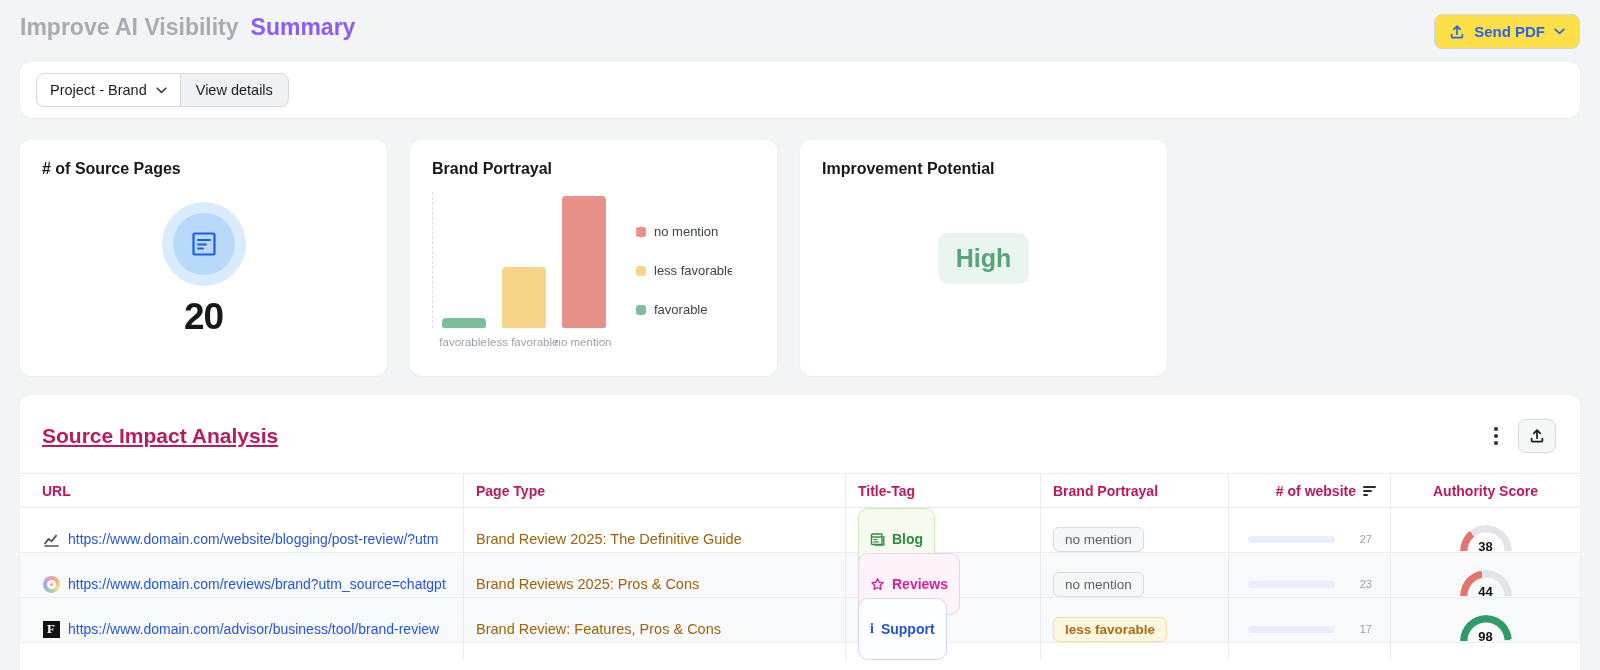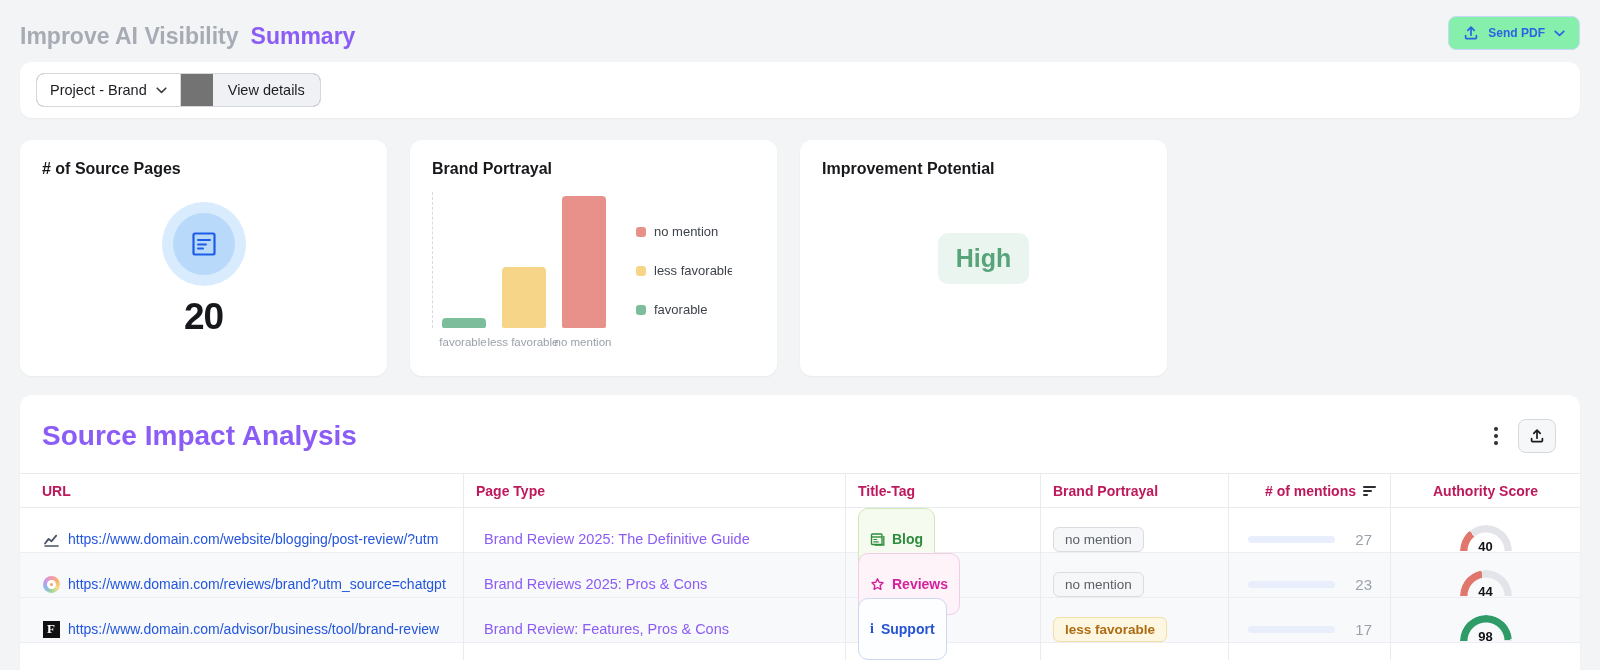"Improve AI Visibility" .top-header { align-items: flex-end -> flex-start }
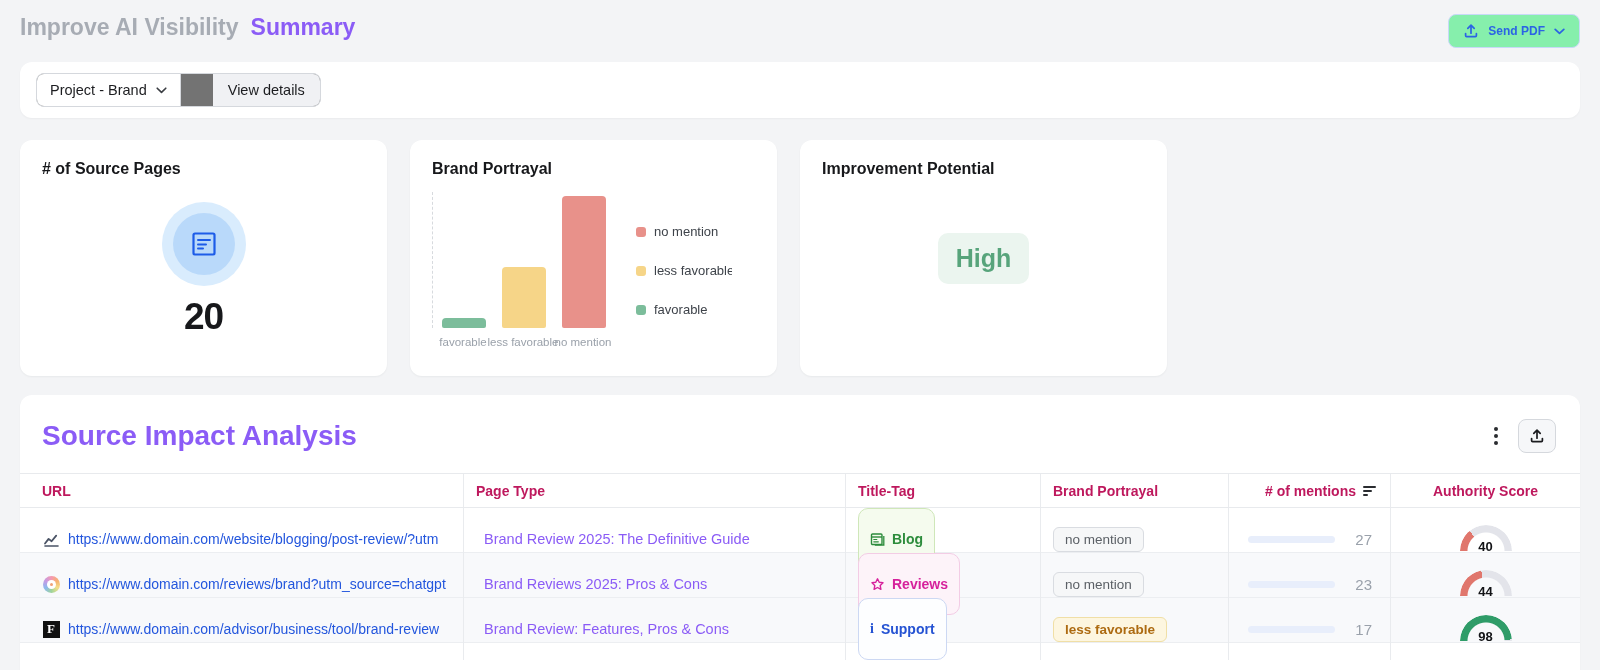"Send PDF" .send-pdf-btn { background: #86efac -> #fde047; font-size: 12px -> 15px }
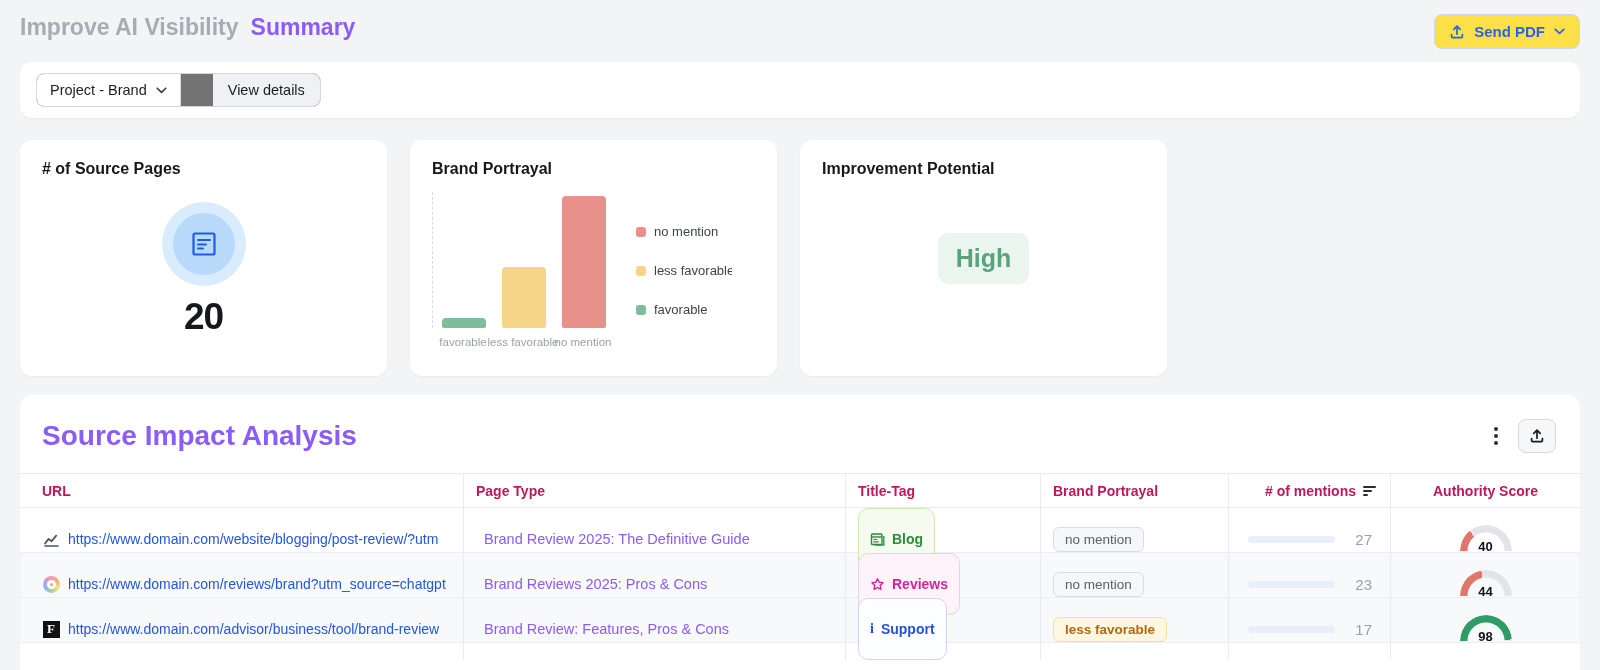"Project - Brand" .segmented { background: #737373 -> #bef264; gap: 32px -> none }
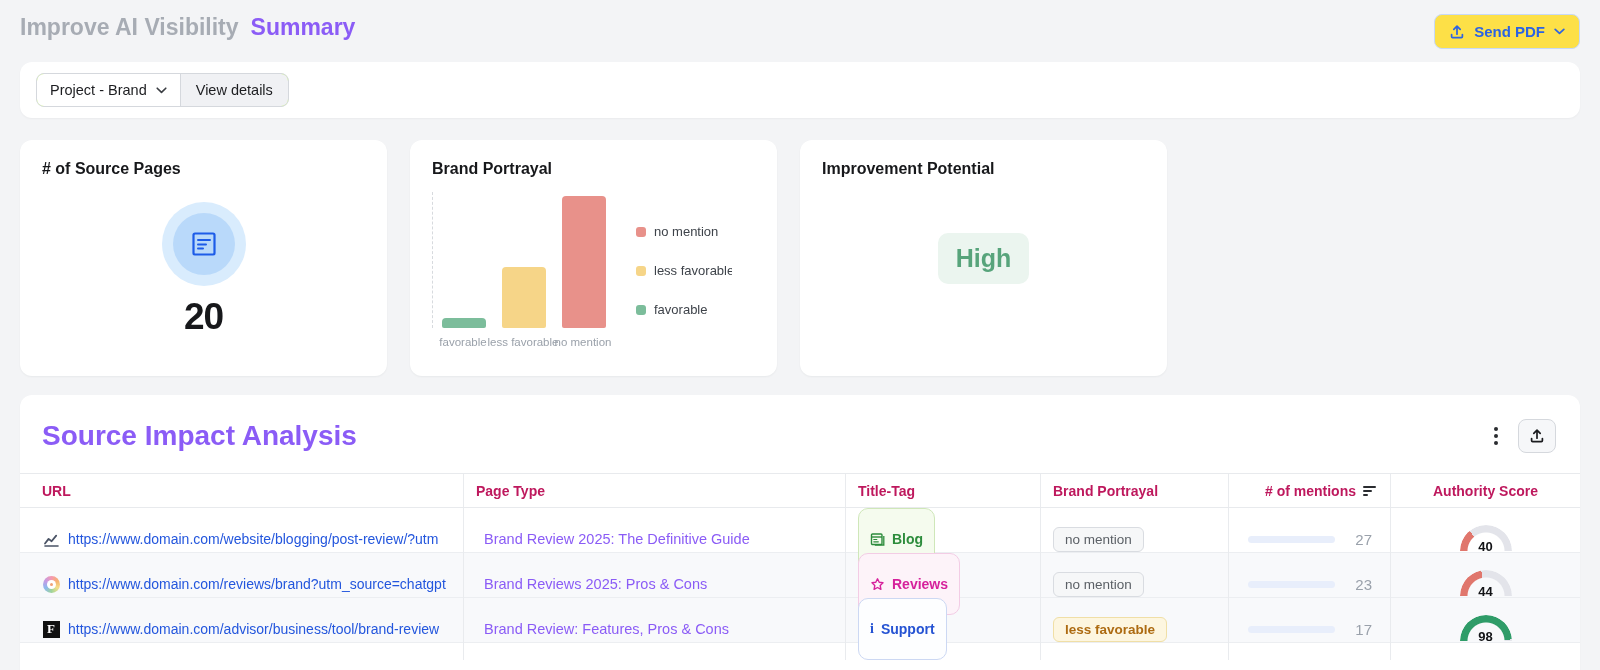"Source Impact Analysis" .section-title { color: #8b5cf6 -> #be185d; font-size: 28px -> 21px; text-decoration: none -> underline }
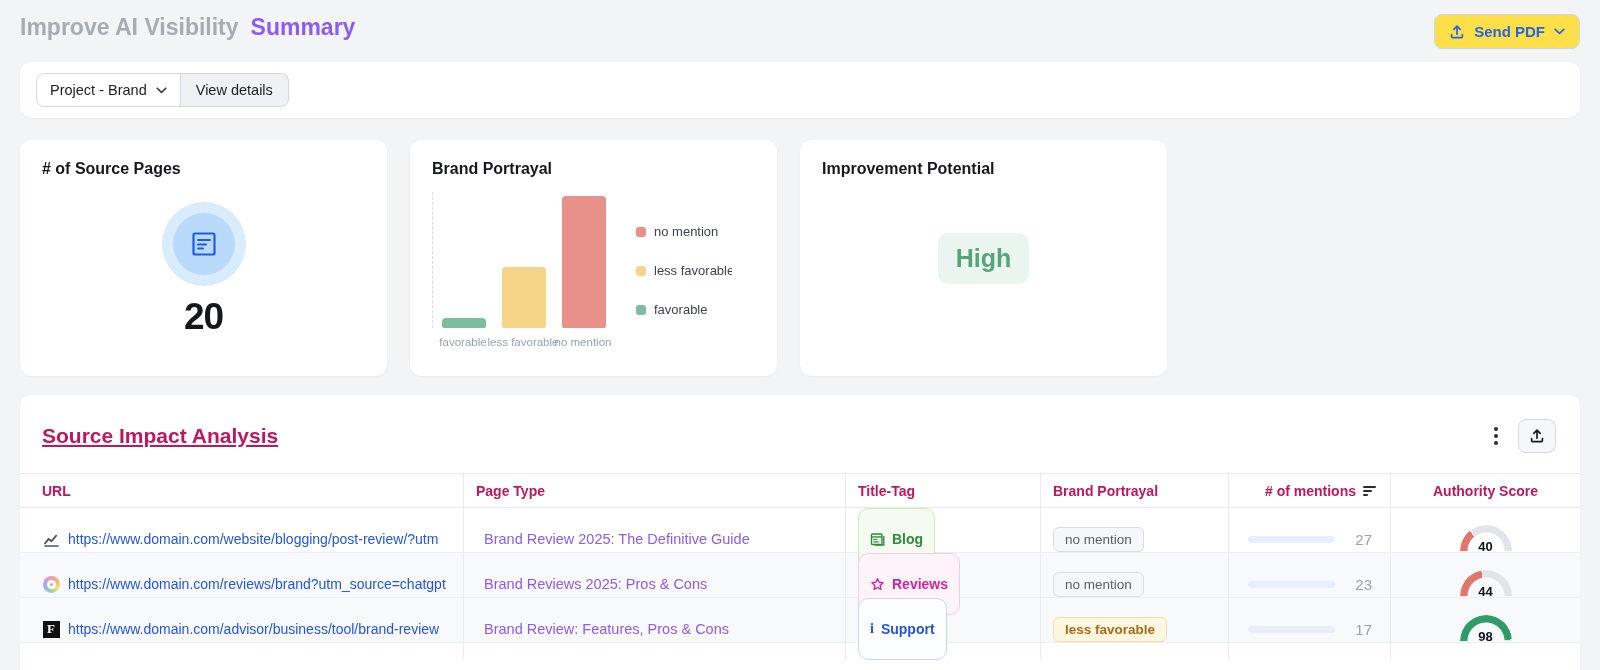"# of mentions" span { text: mentions -> website }
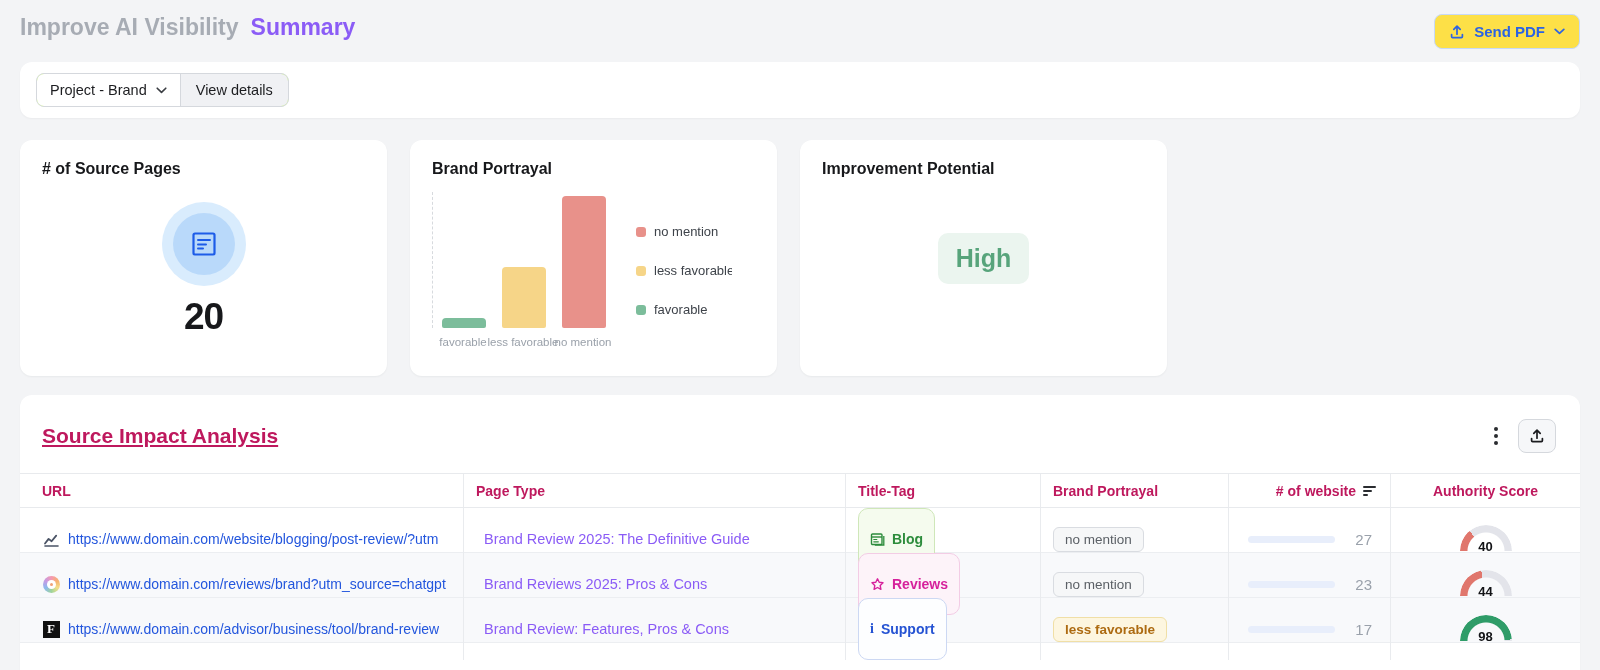"Brand Review 2025: The Definitive" .td-title { color: #8b5cf6 -> #a16207; padding-left: 20px -> 12px }
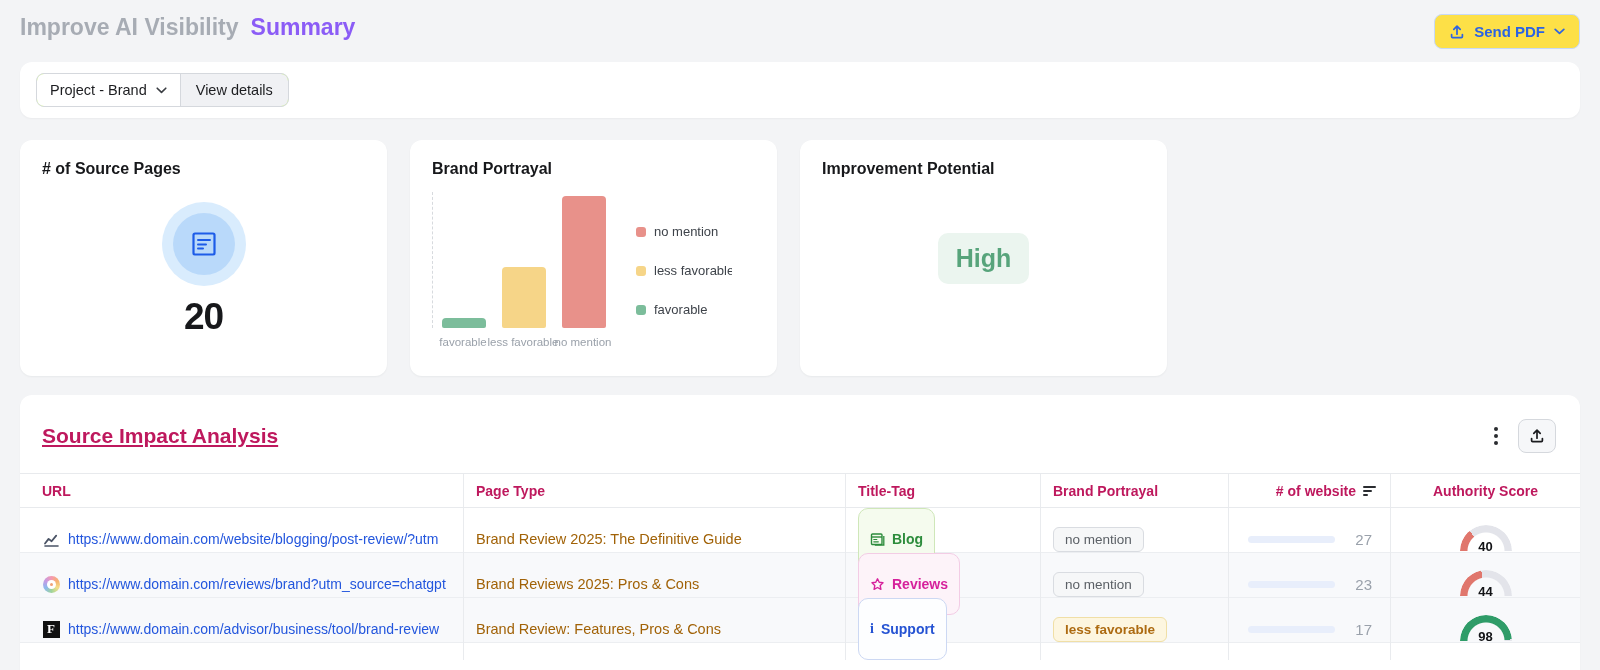"27" .mention-num { font-size: 15px -> 11px }
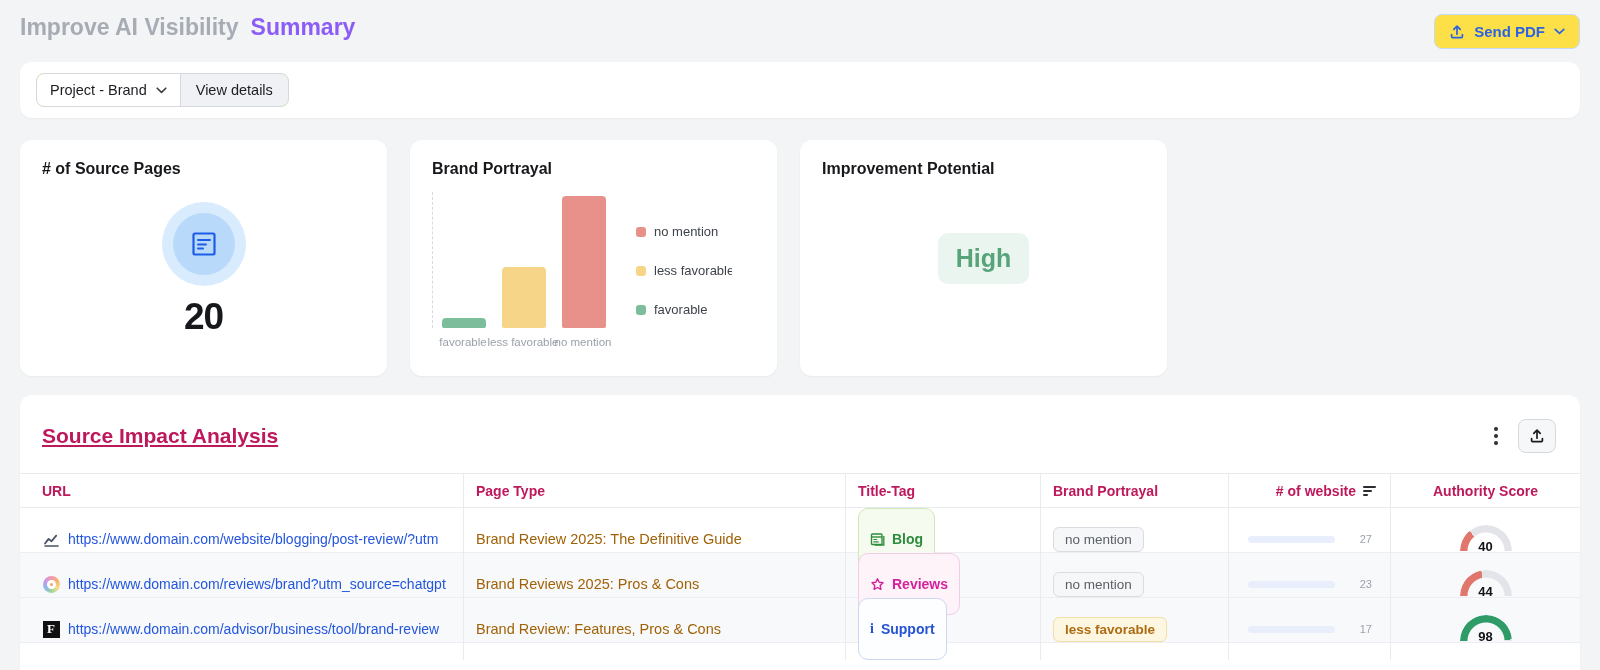"40" span.gauge-num { text: 40 -> 38 }
